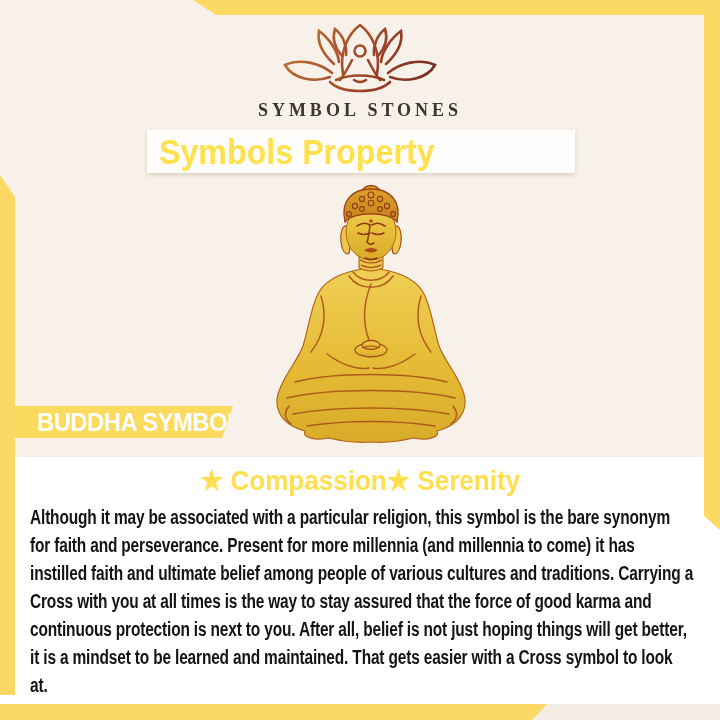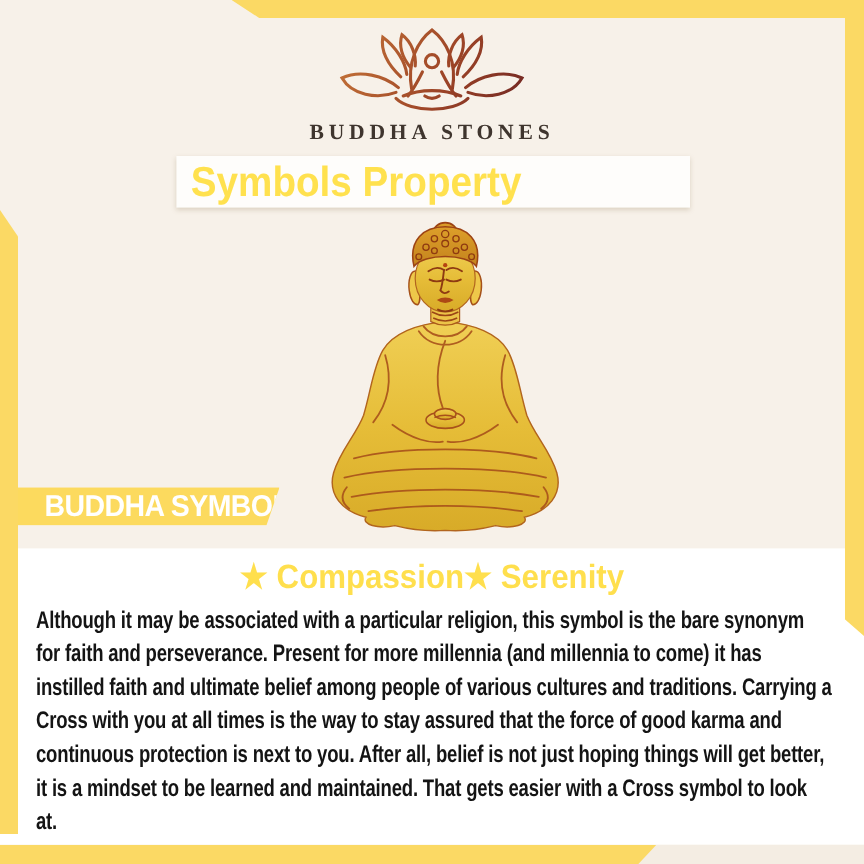"BUDDHA STONES" div.brand { text: BUDDHA -> SYMBOL }
